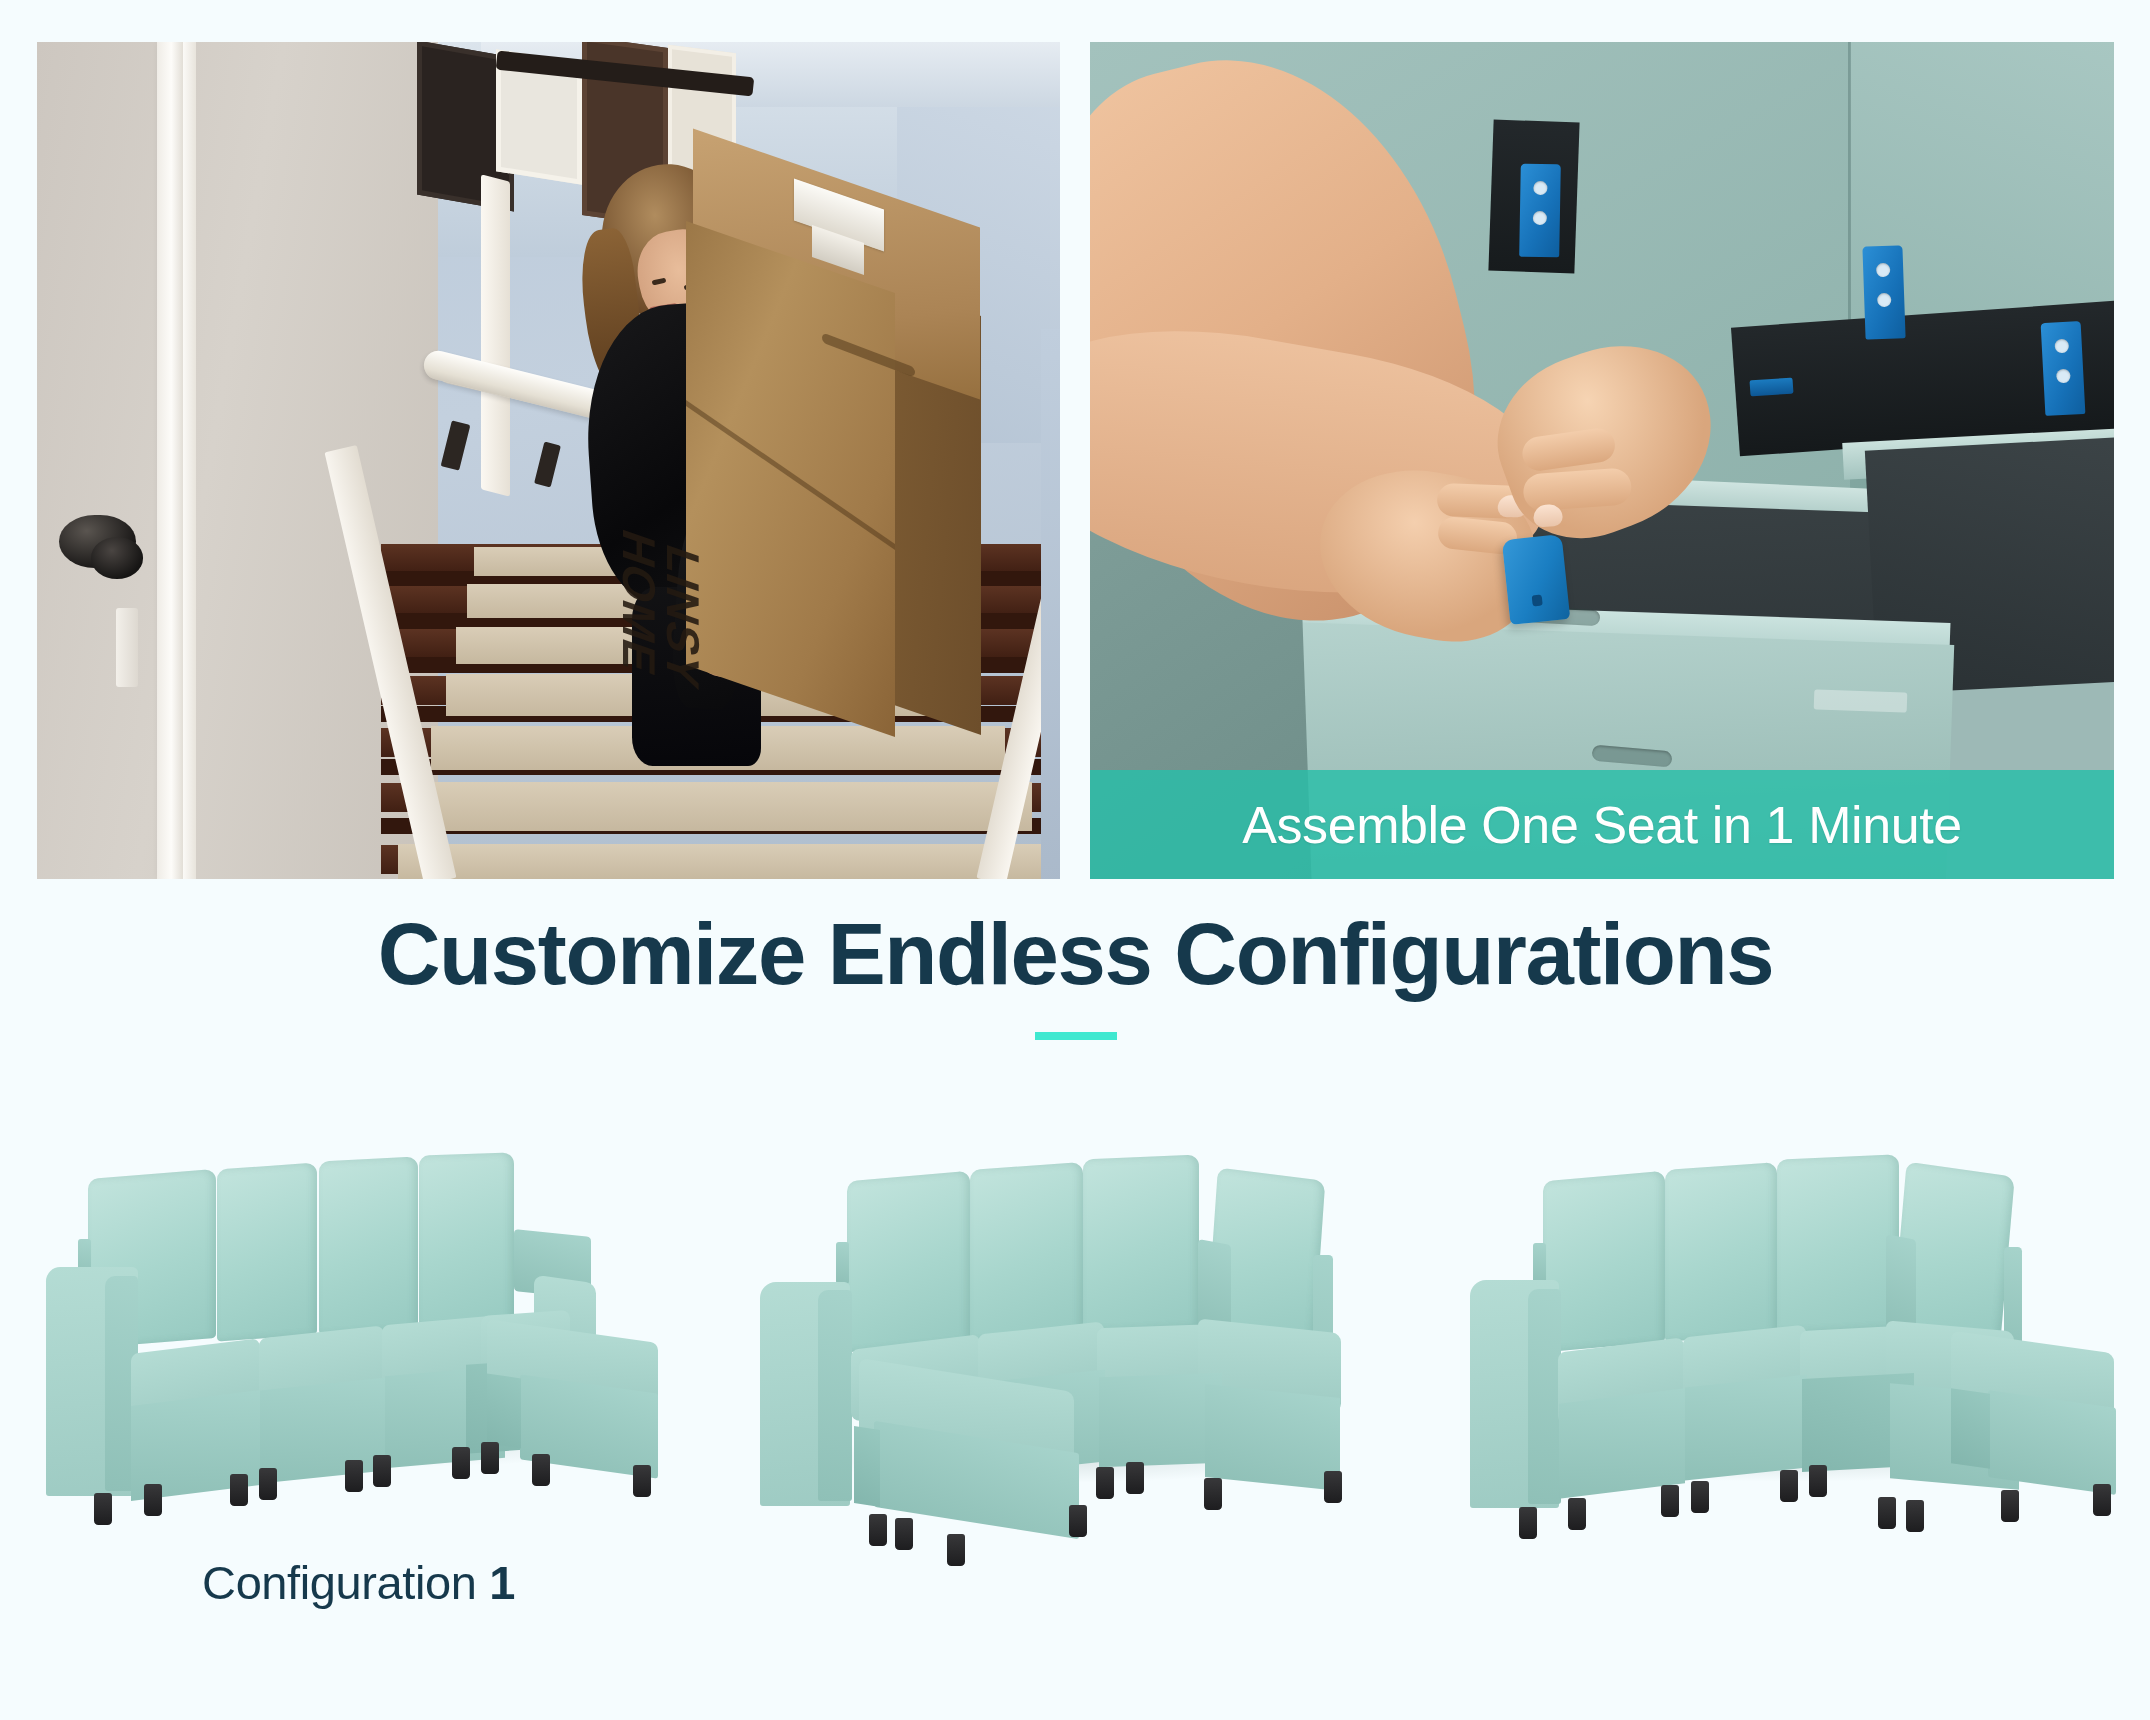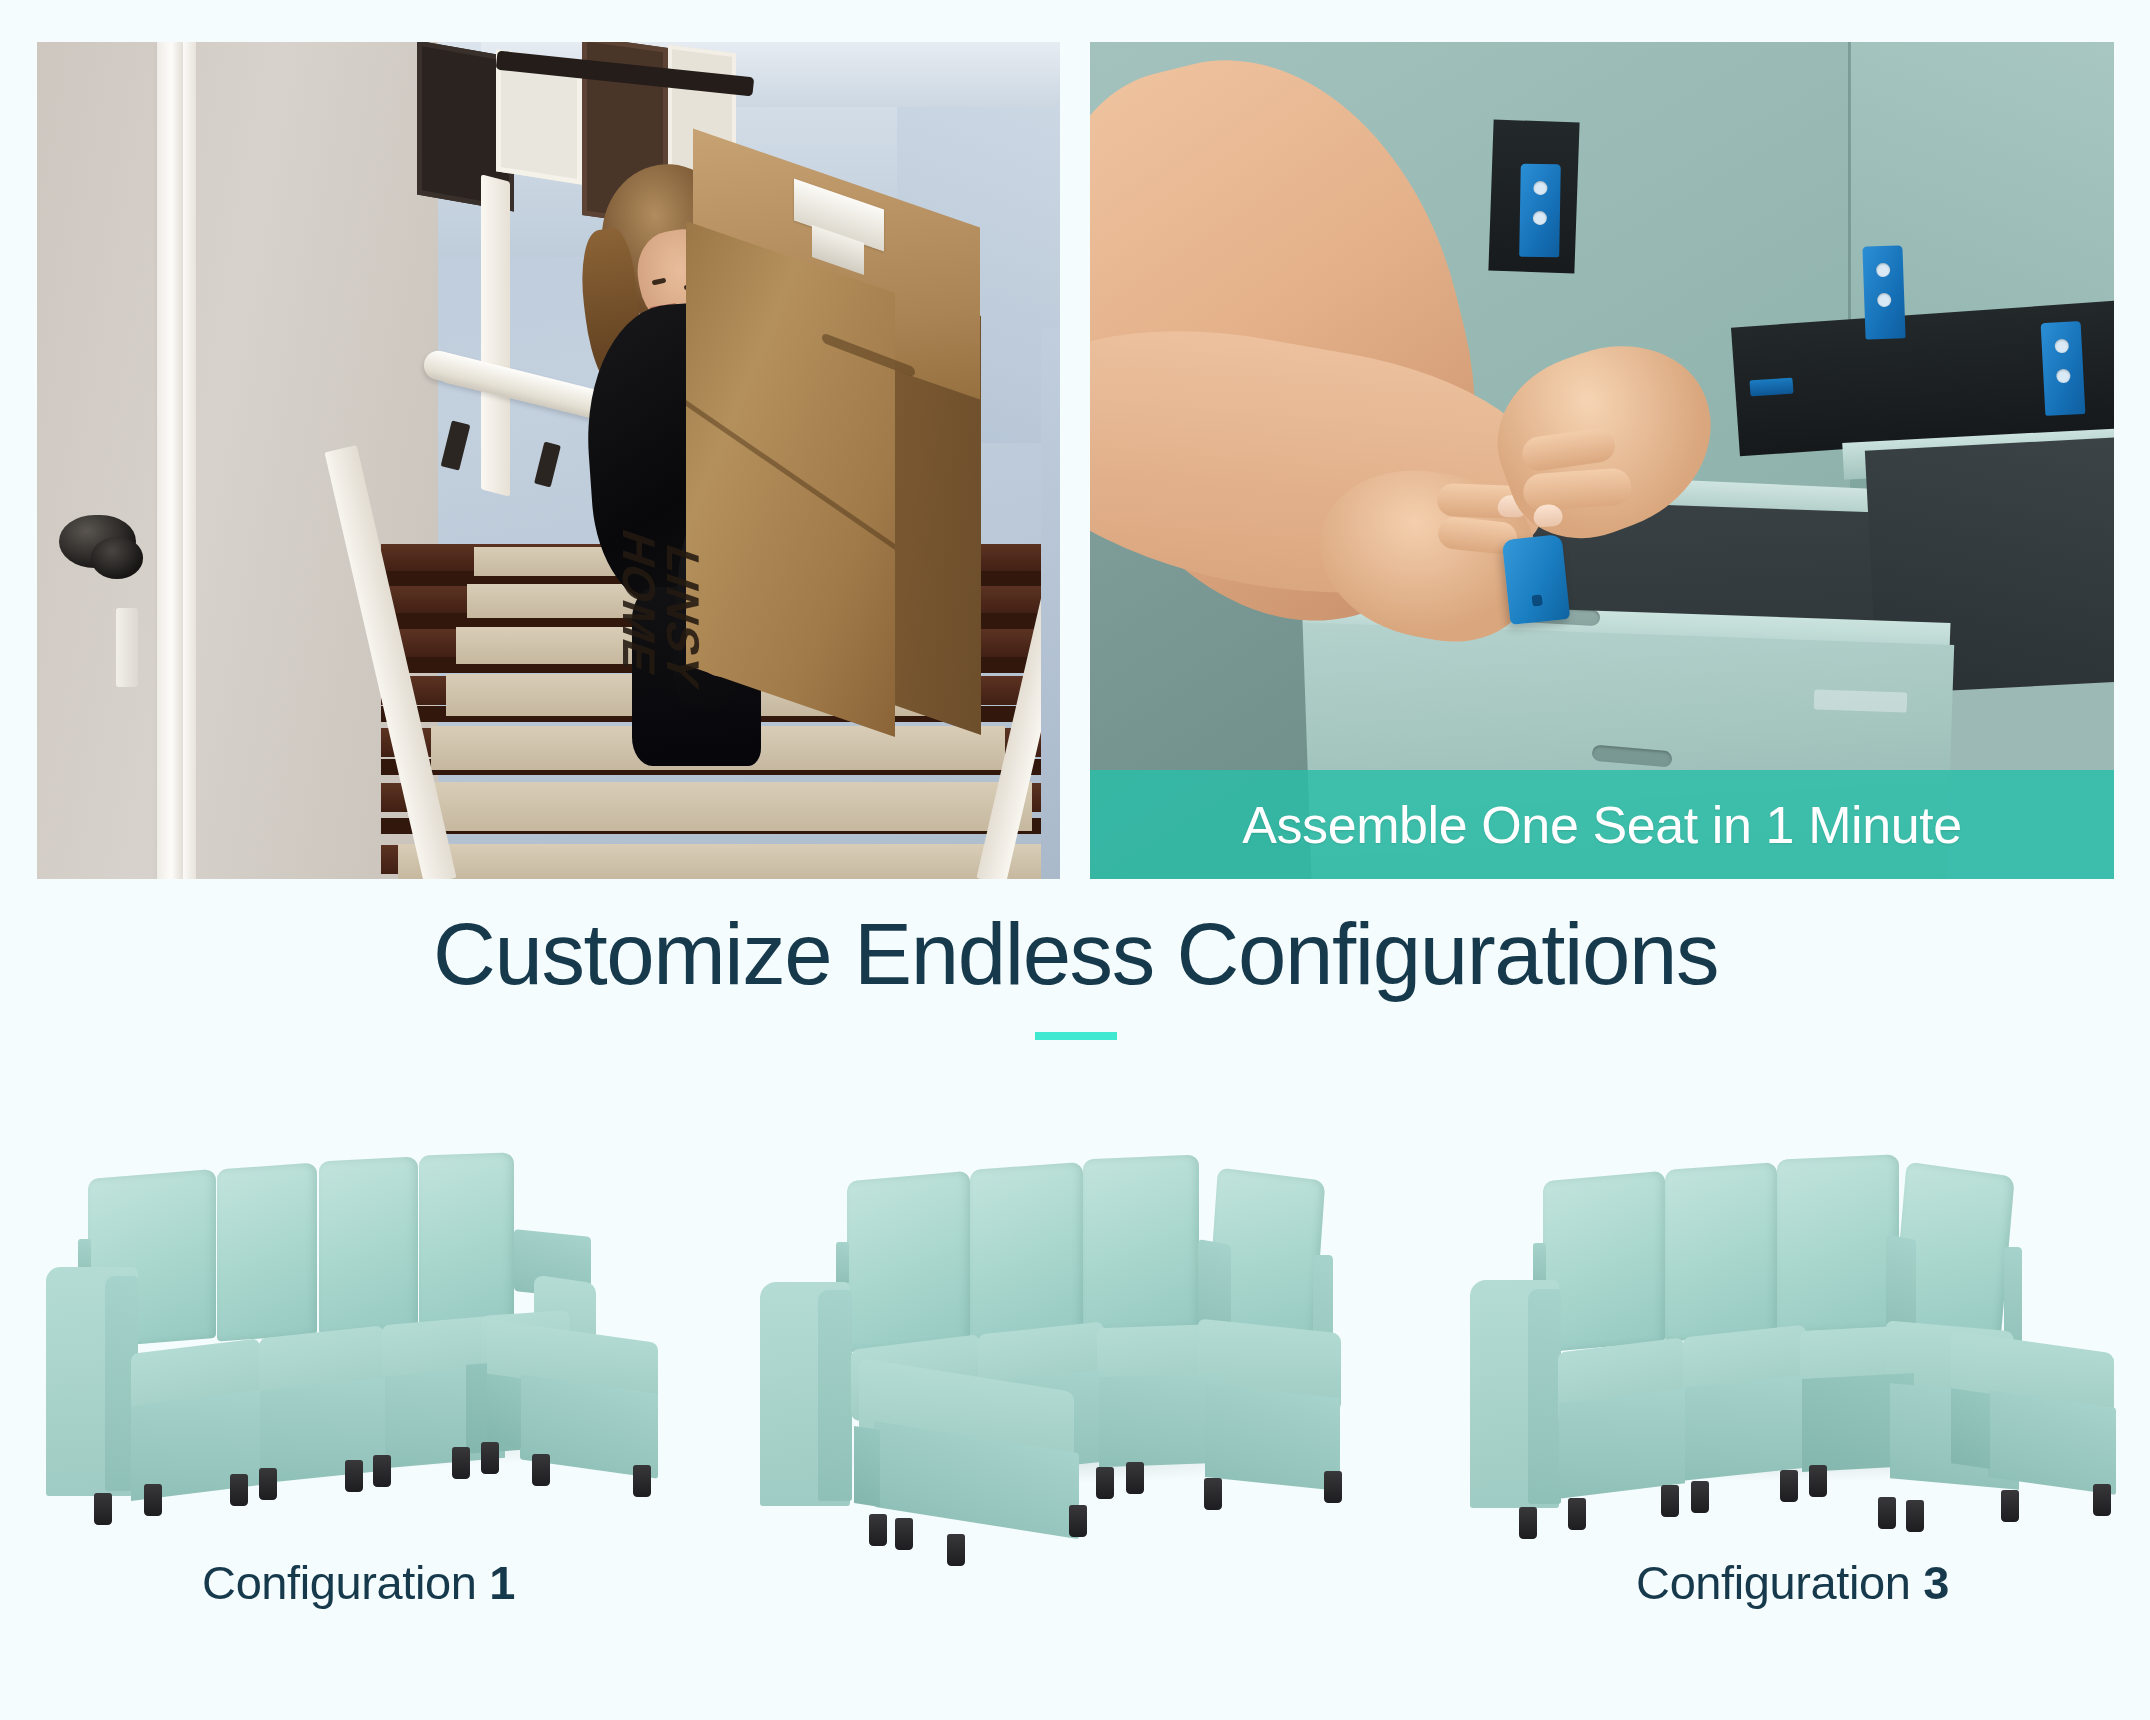"Customize Endless Configurations" .section-title { font-weight: 400 -> 700 }
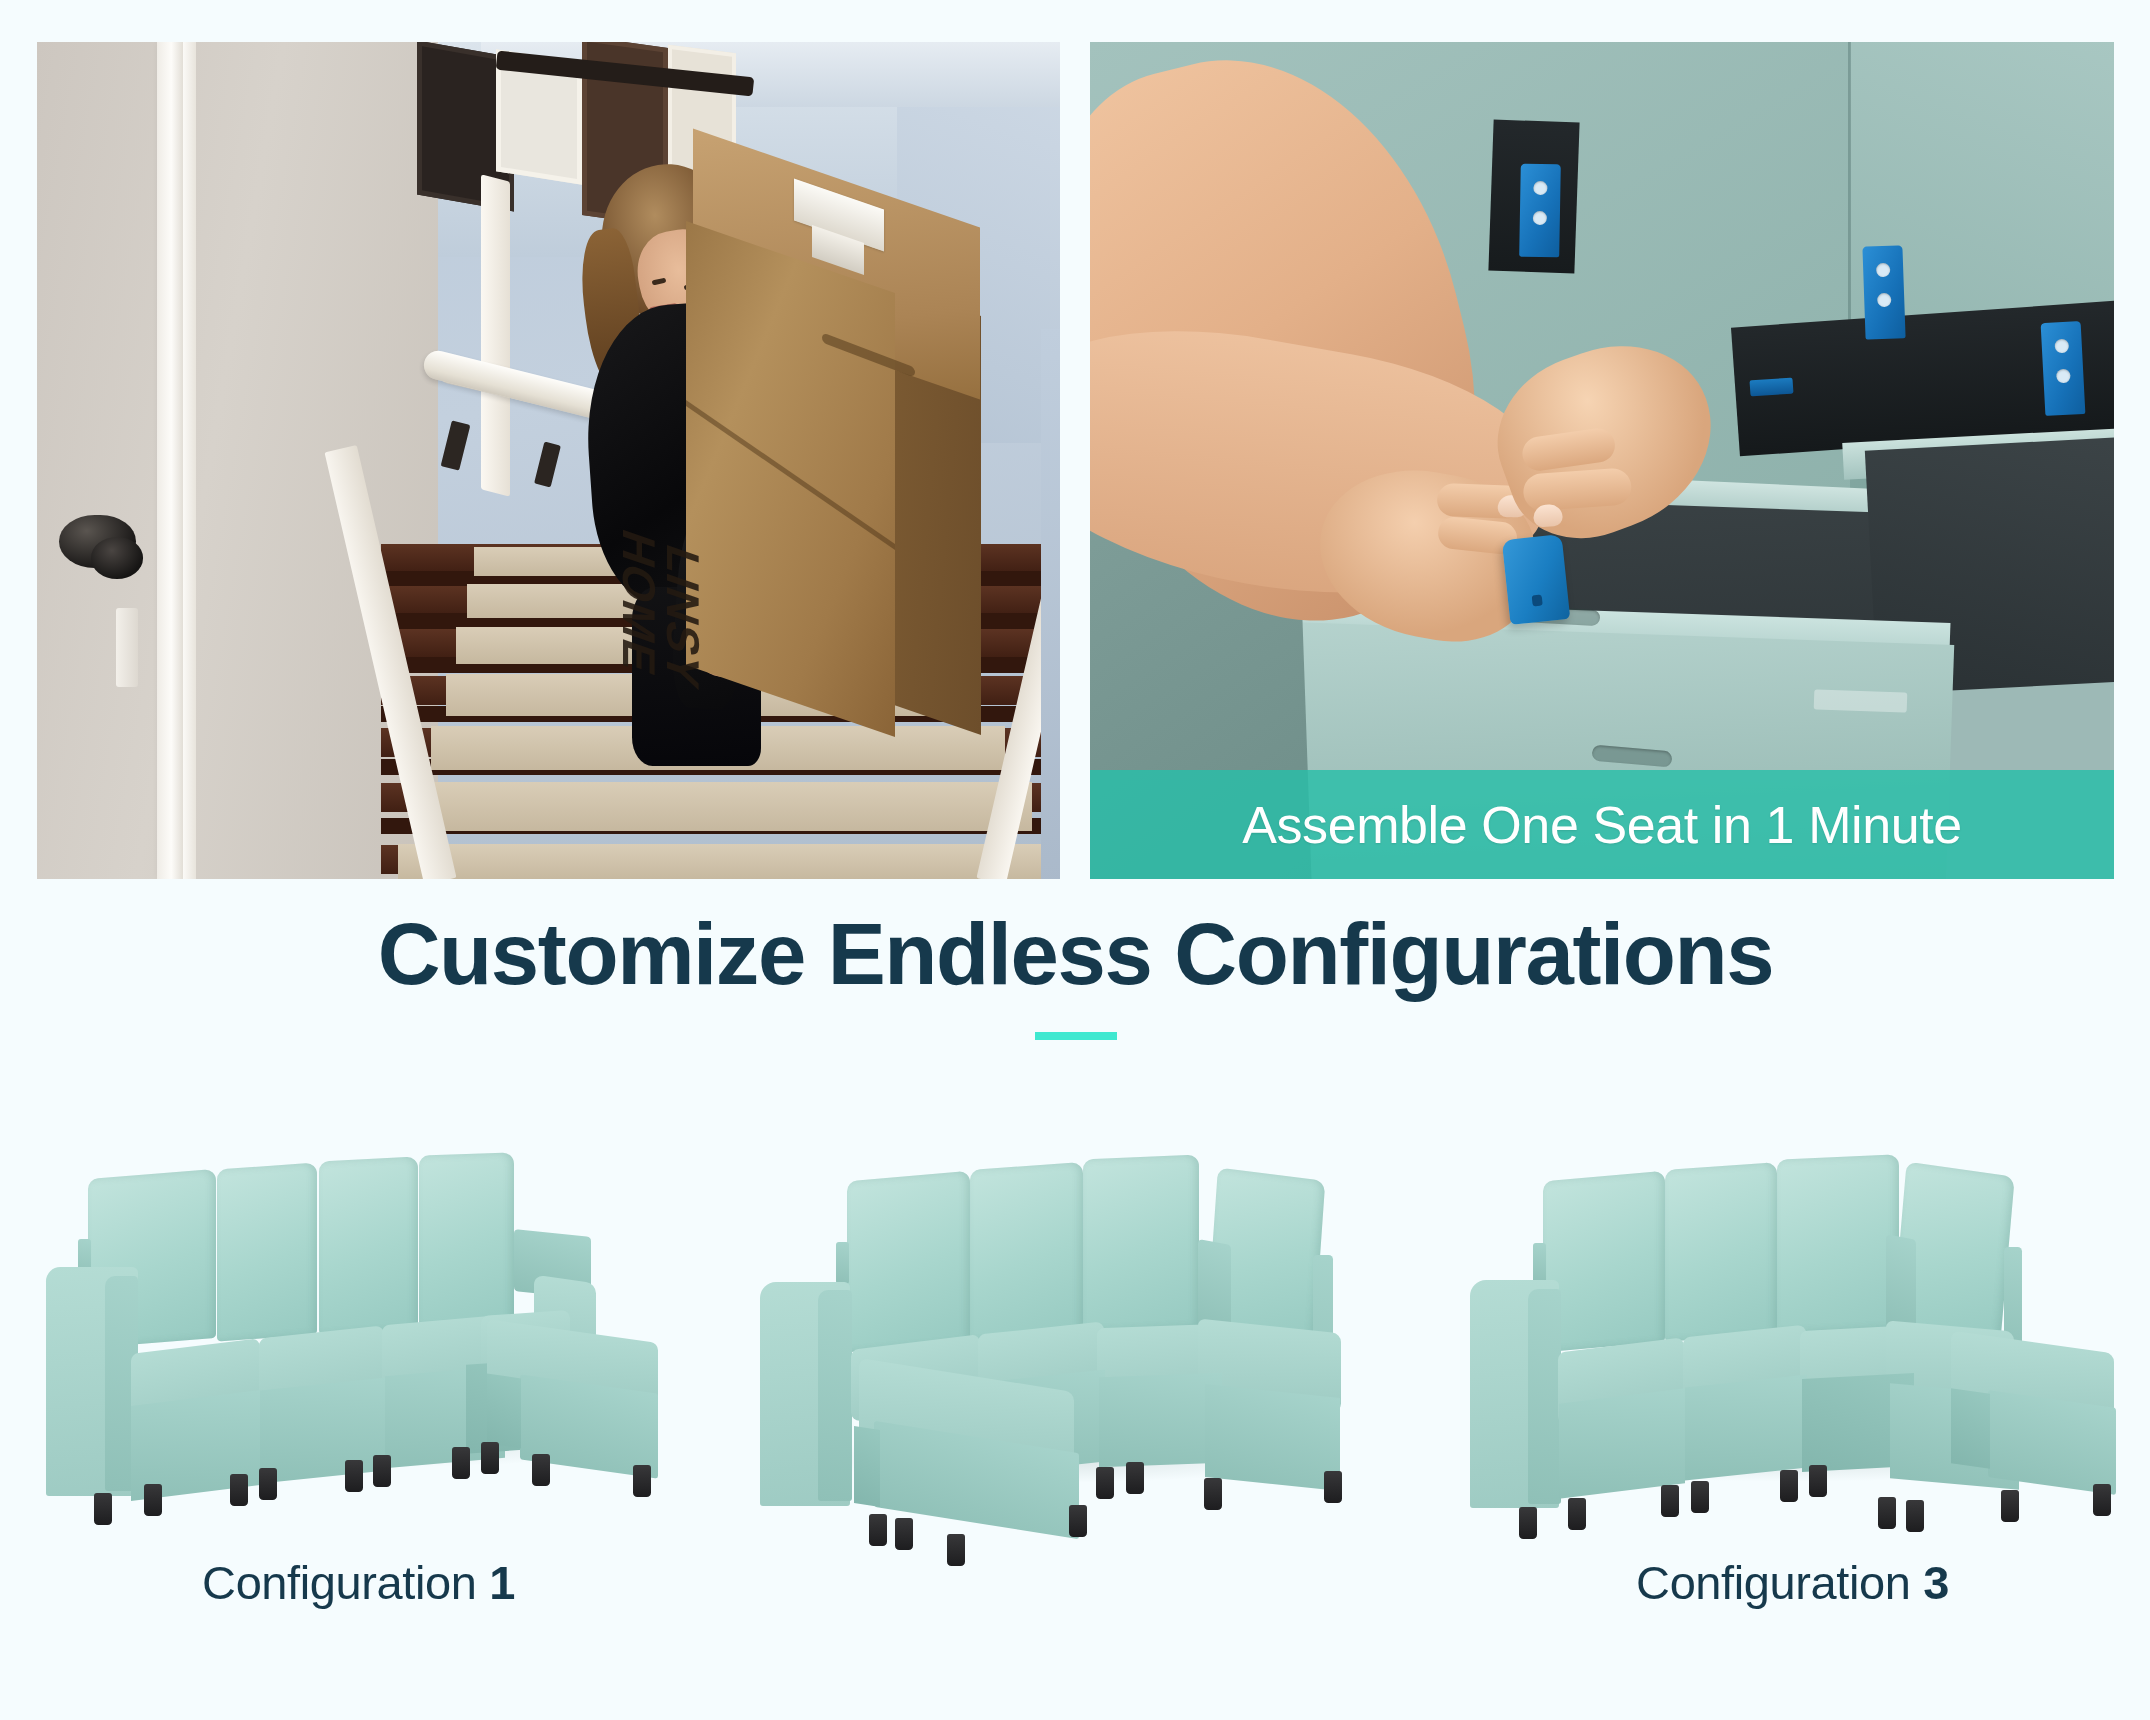"Configuration 3" div.config-label { html: <div> <span>Configuration</span>&nbsp;<b>3</b> </div> -> none }
